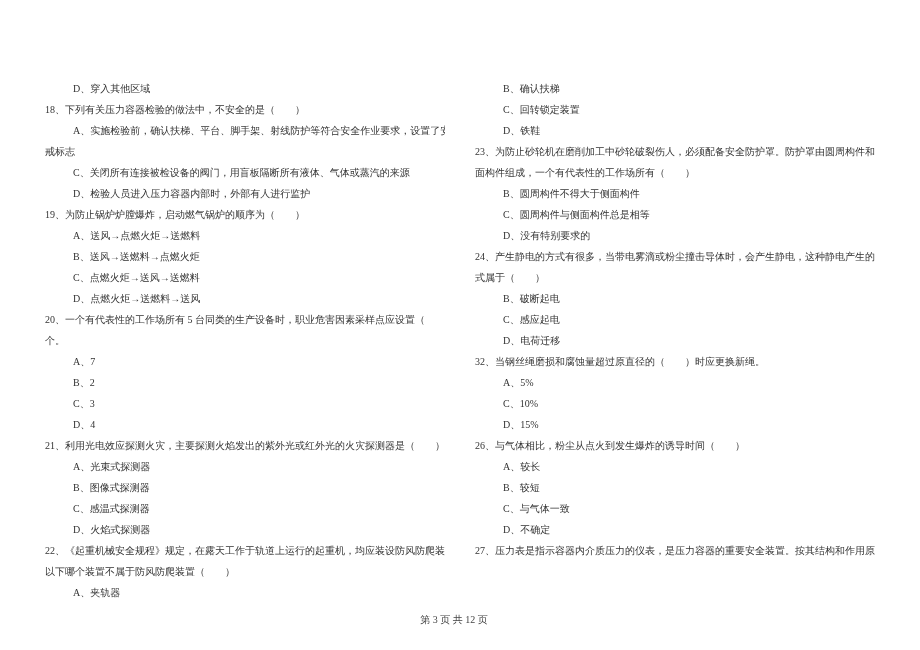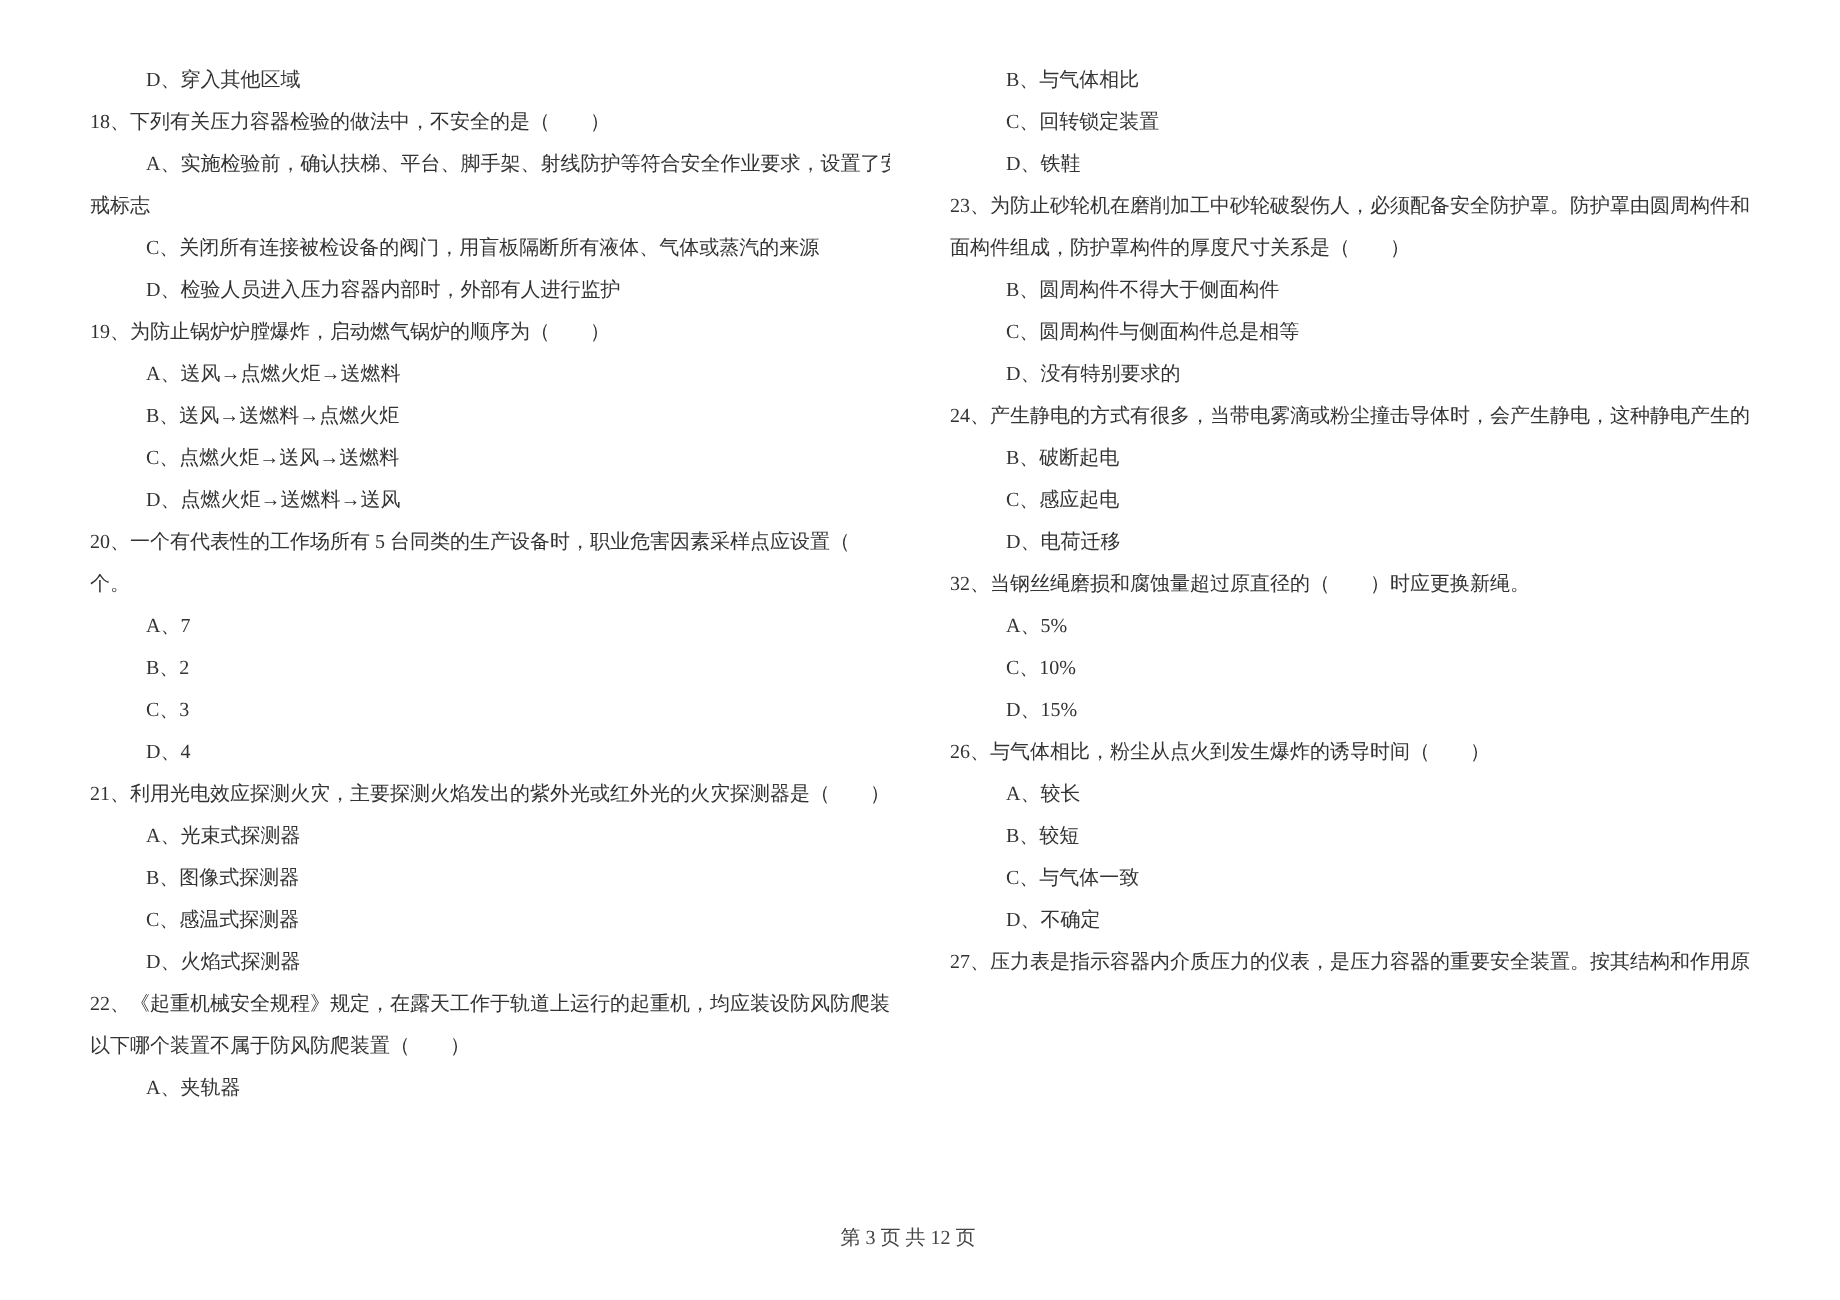"D、穿入其他区域" .col { margin-top: none -> 48px }
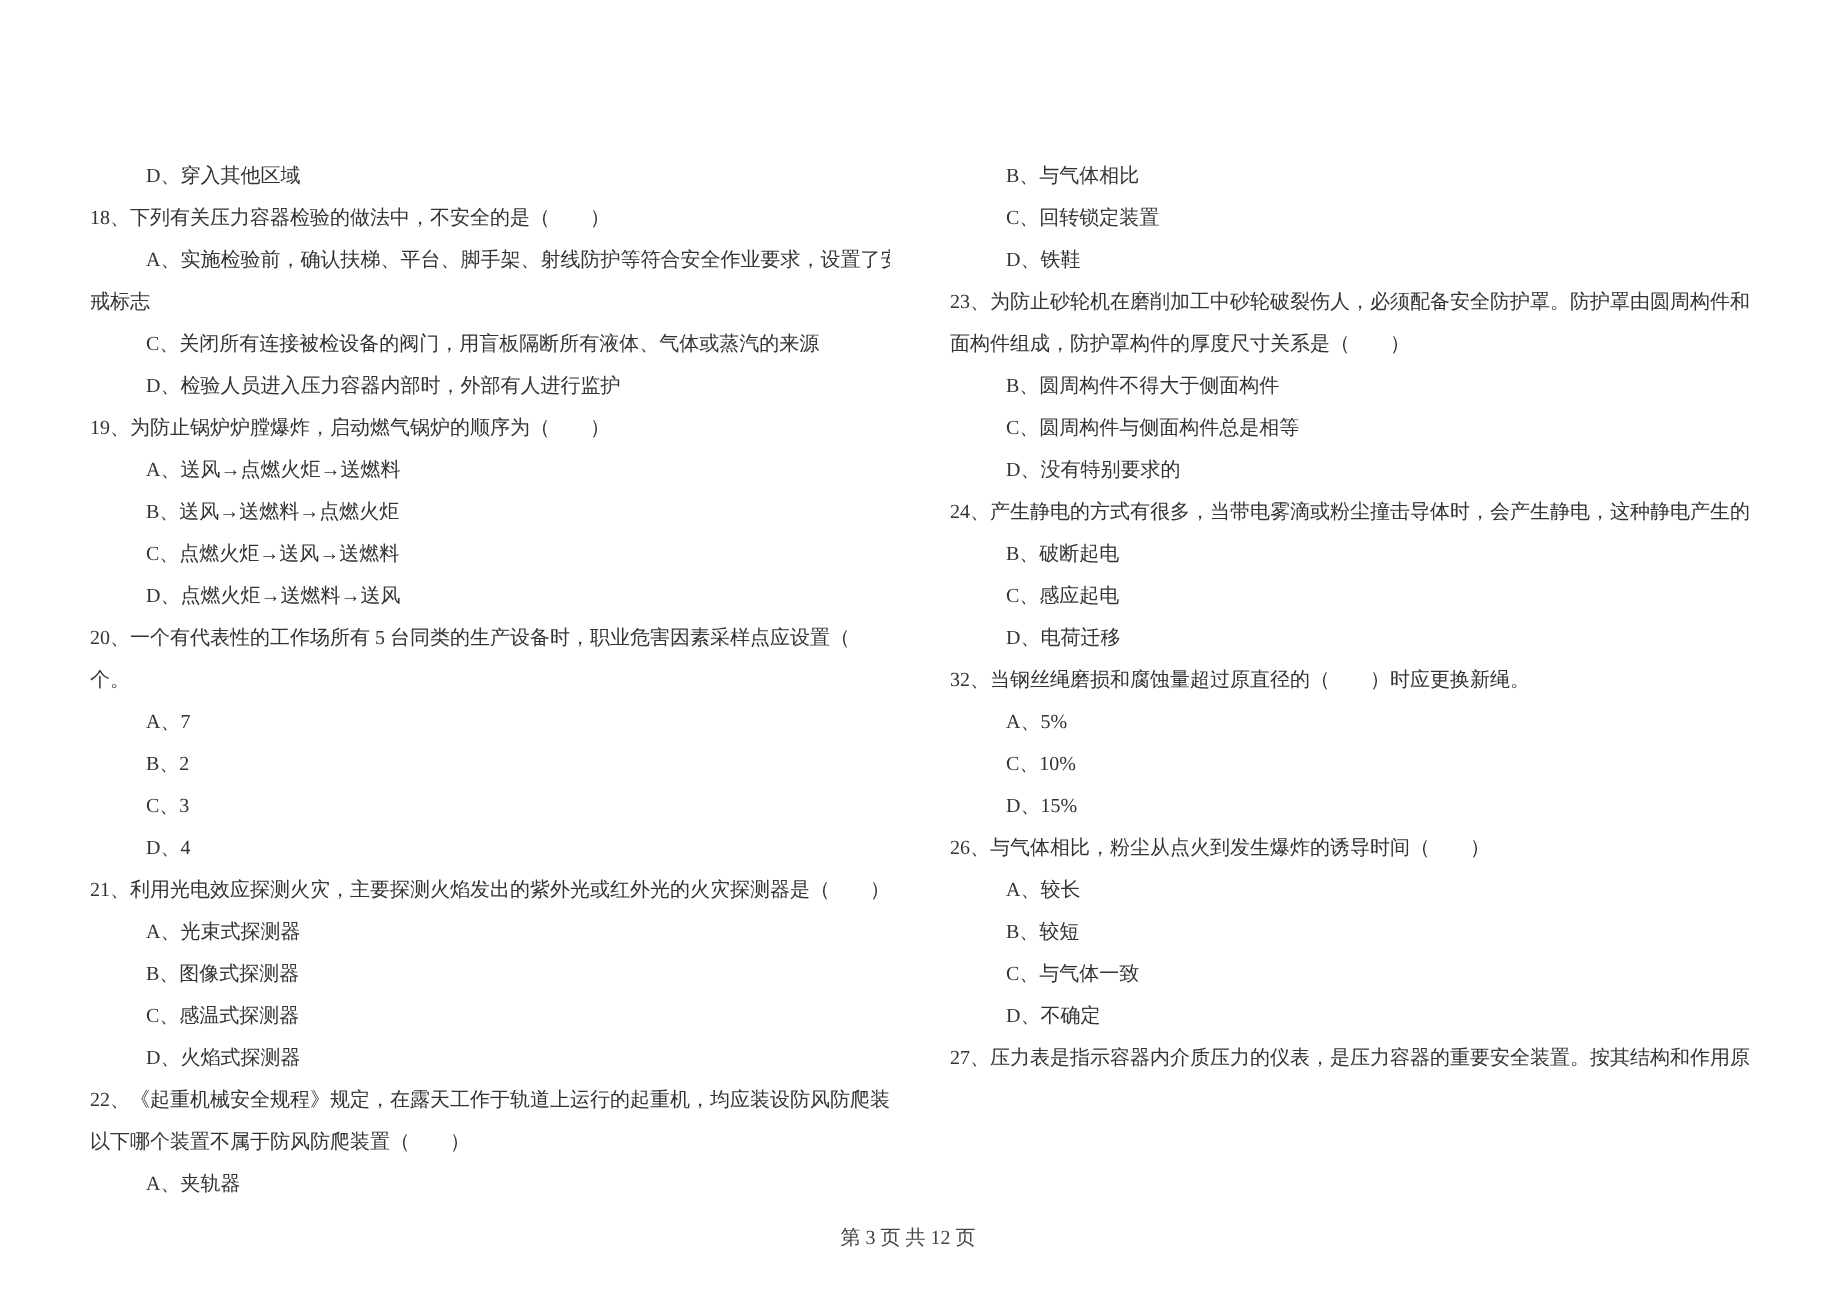"B、与气体相比" div.line { text: 与气体相比 -> 确认扶梯 }
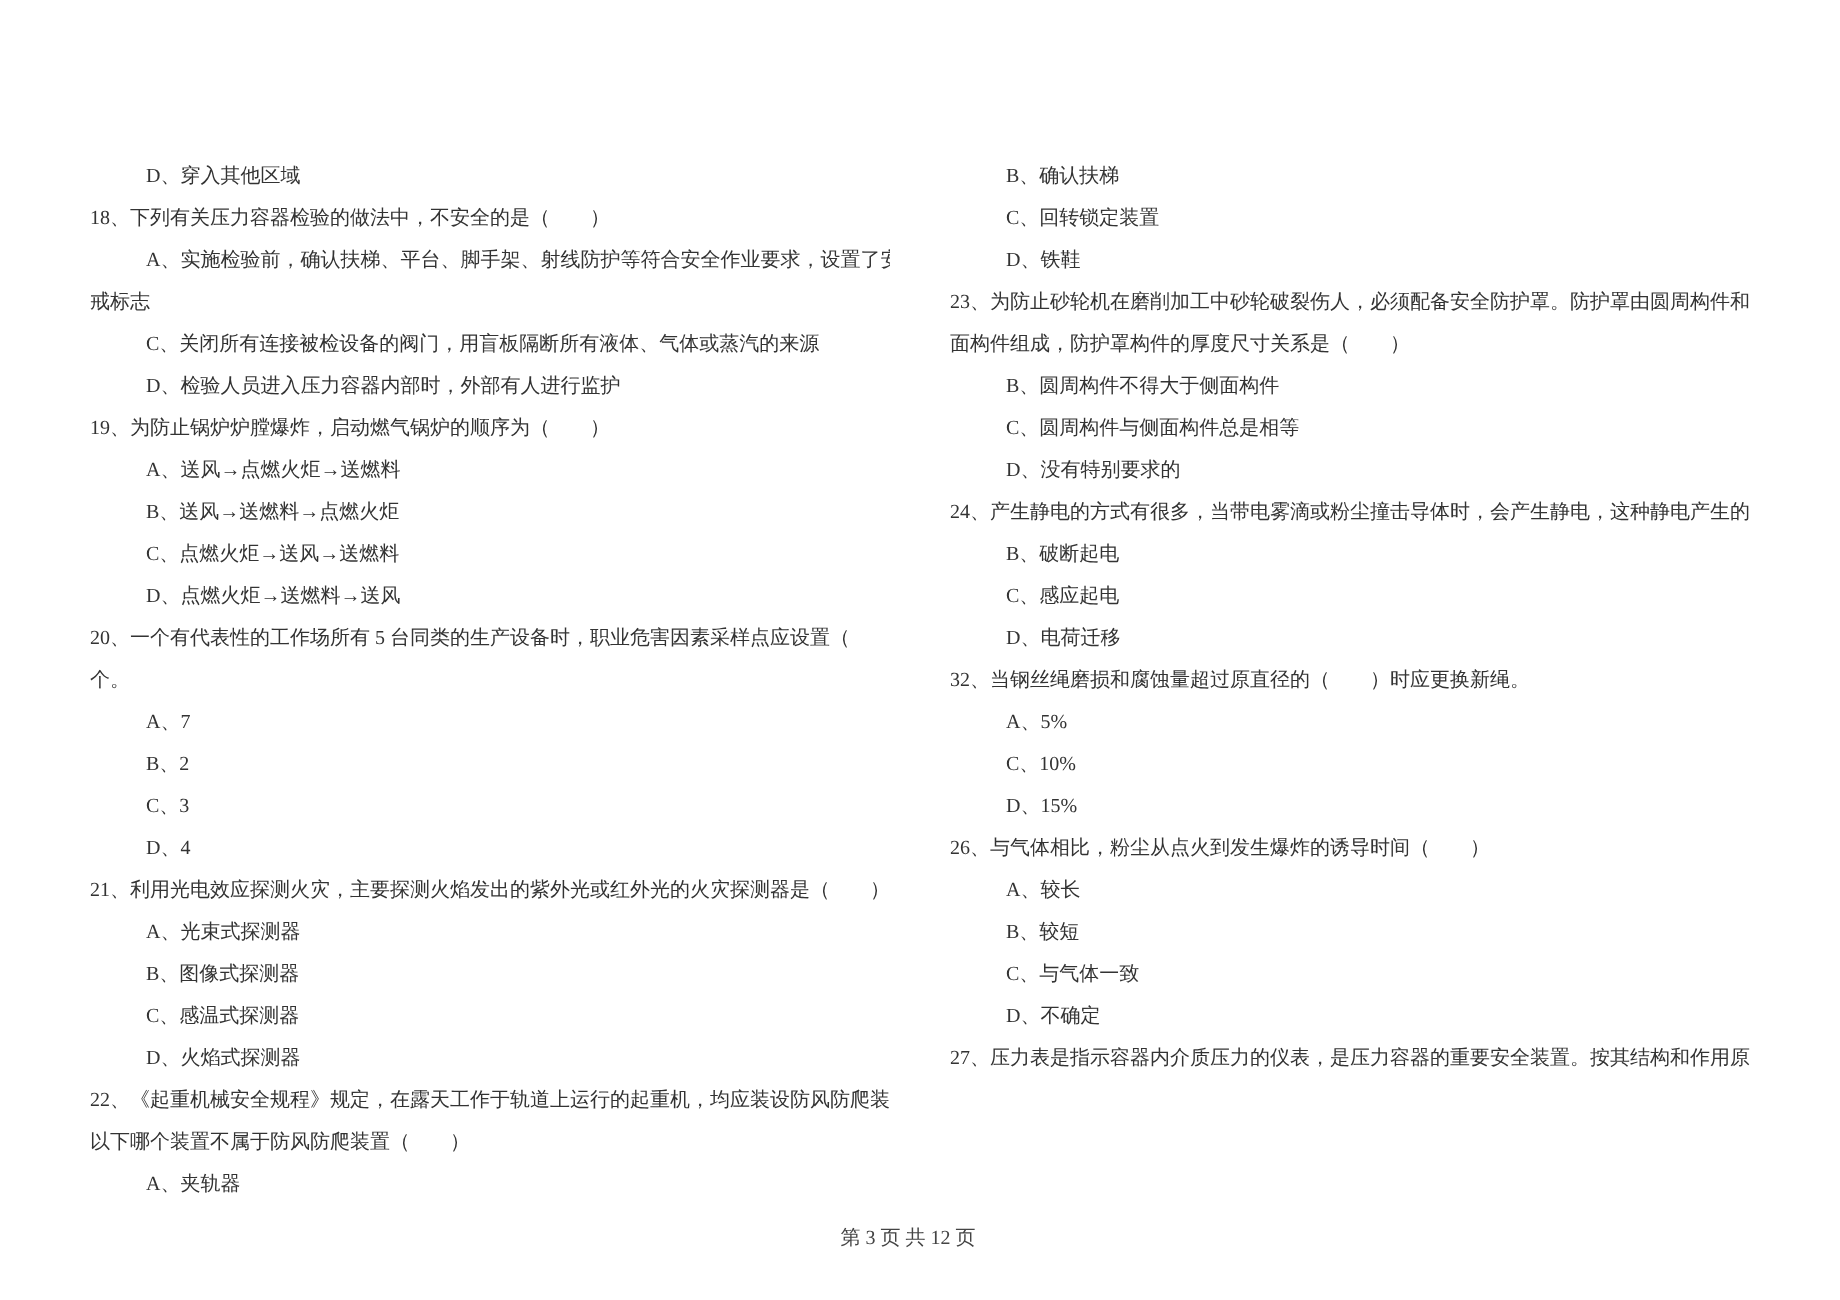"面构件组成，防护罩构件的厚度尺寸关系是（ ）" div.line { text: 防护罩构件的厚度尺寸关系是 -> 一个有代表性的工作场所有 }
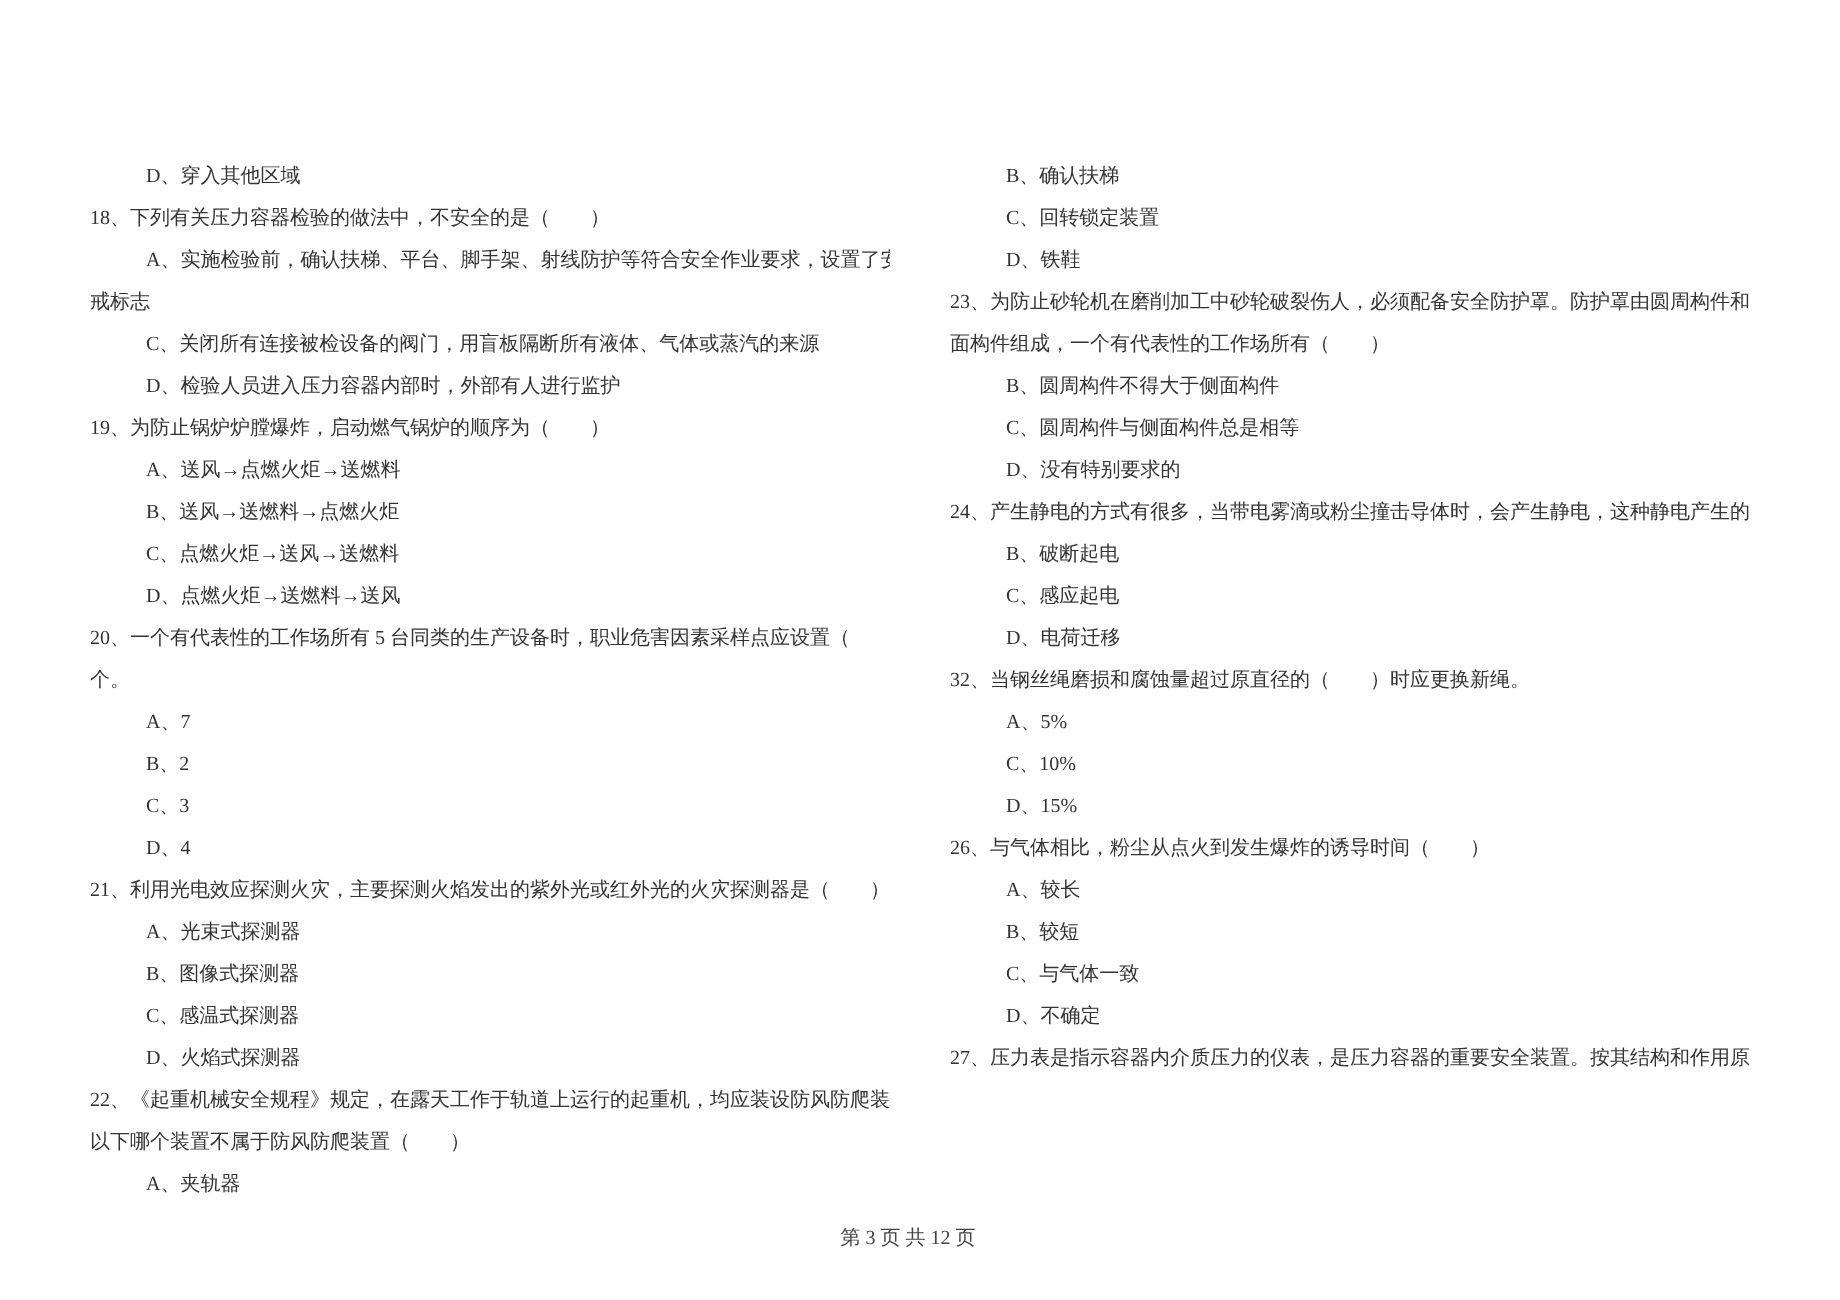"式属于（ ）" div.line { html: none -> <div>式属于（ ）</div> }
